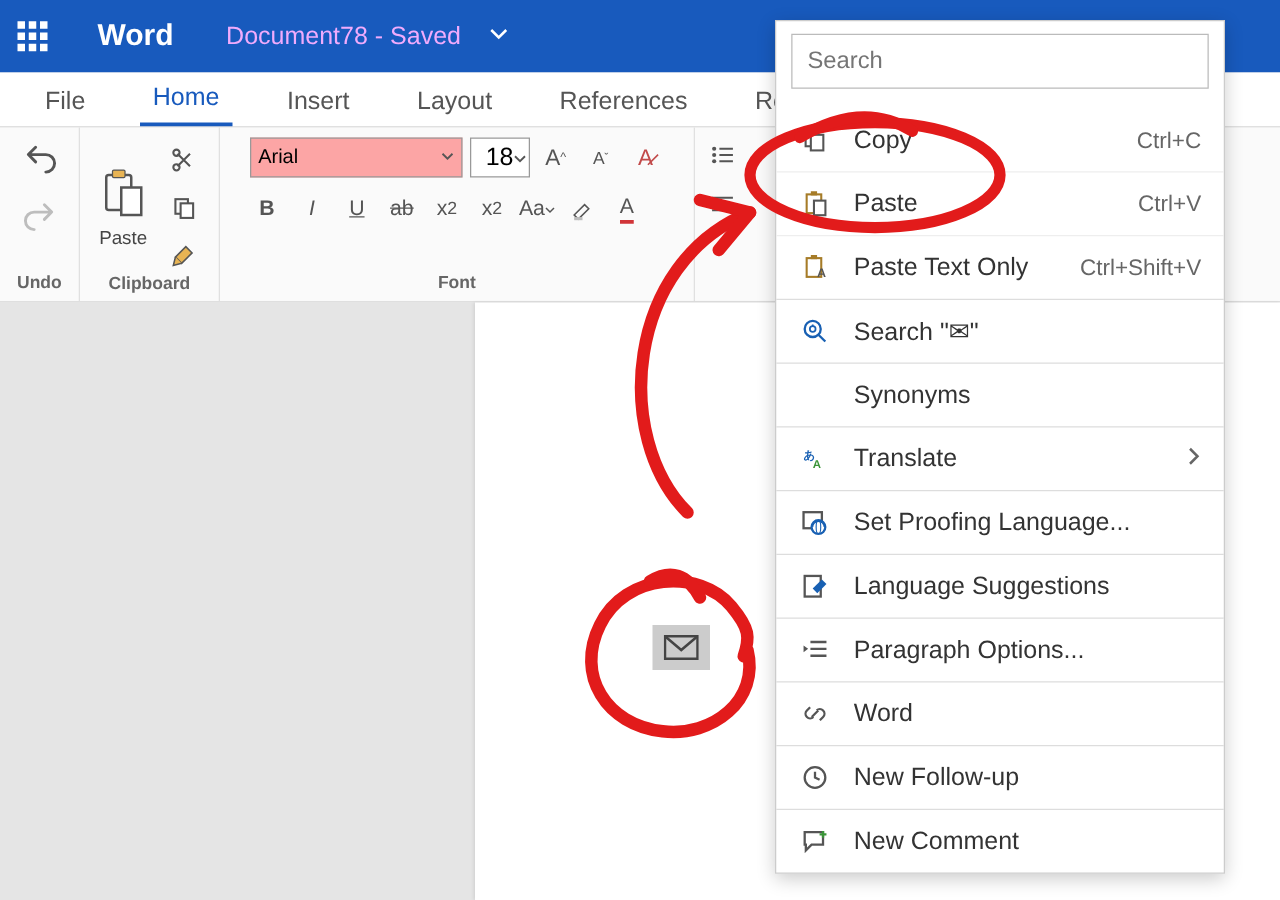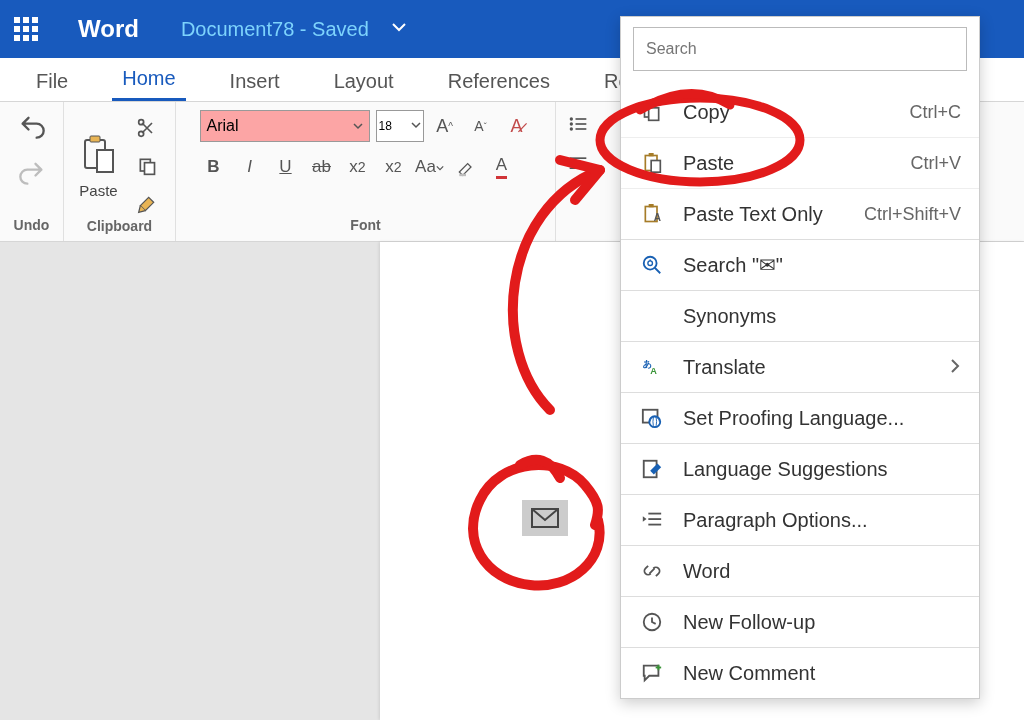"Document78 - Saved" .doc-name { color: #7dd3fc -> #f0abfc }
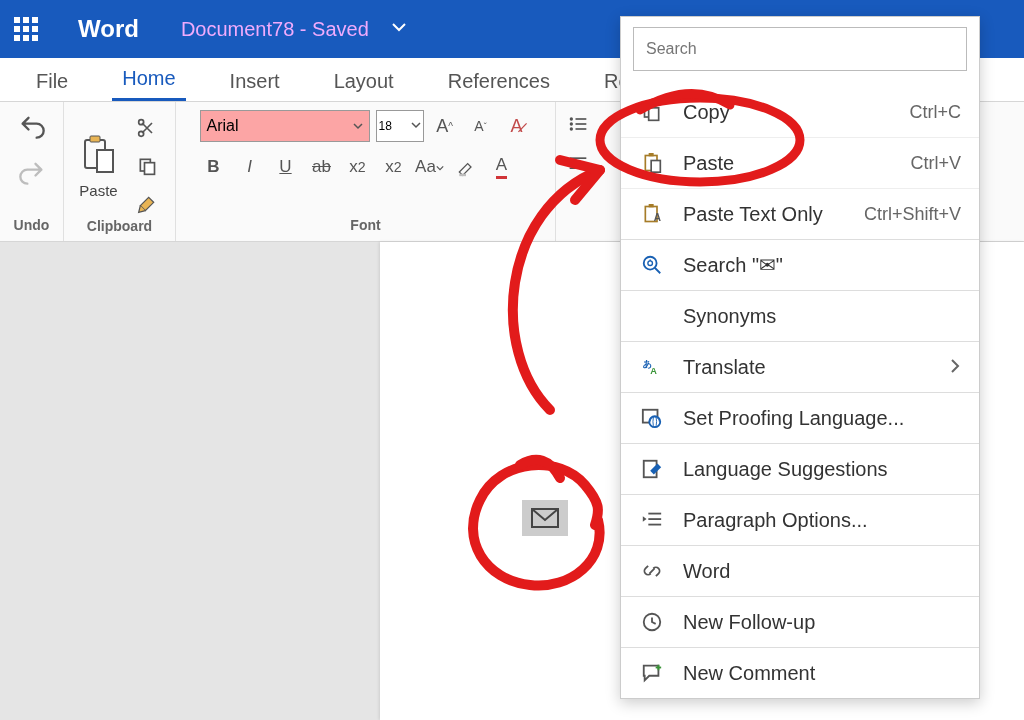"Search" .ctx-search input { font-size: 16px -> 19px }
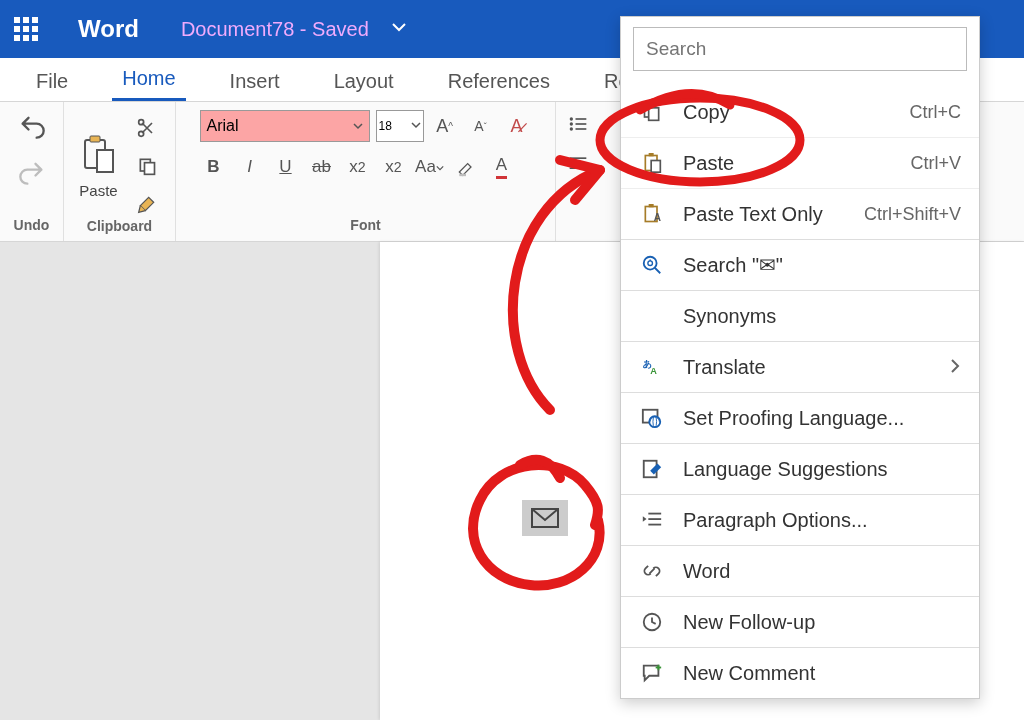"18" .size-select { font-size: 12px -> 20px; padding: 0 2px -> 0 12px }
